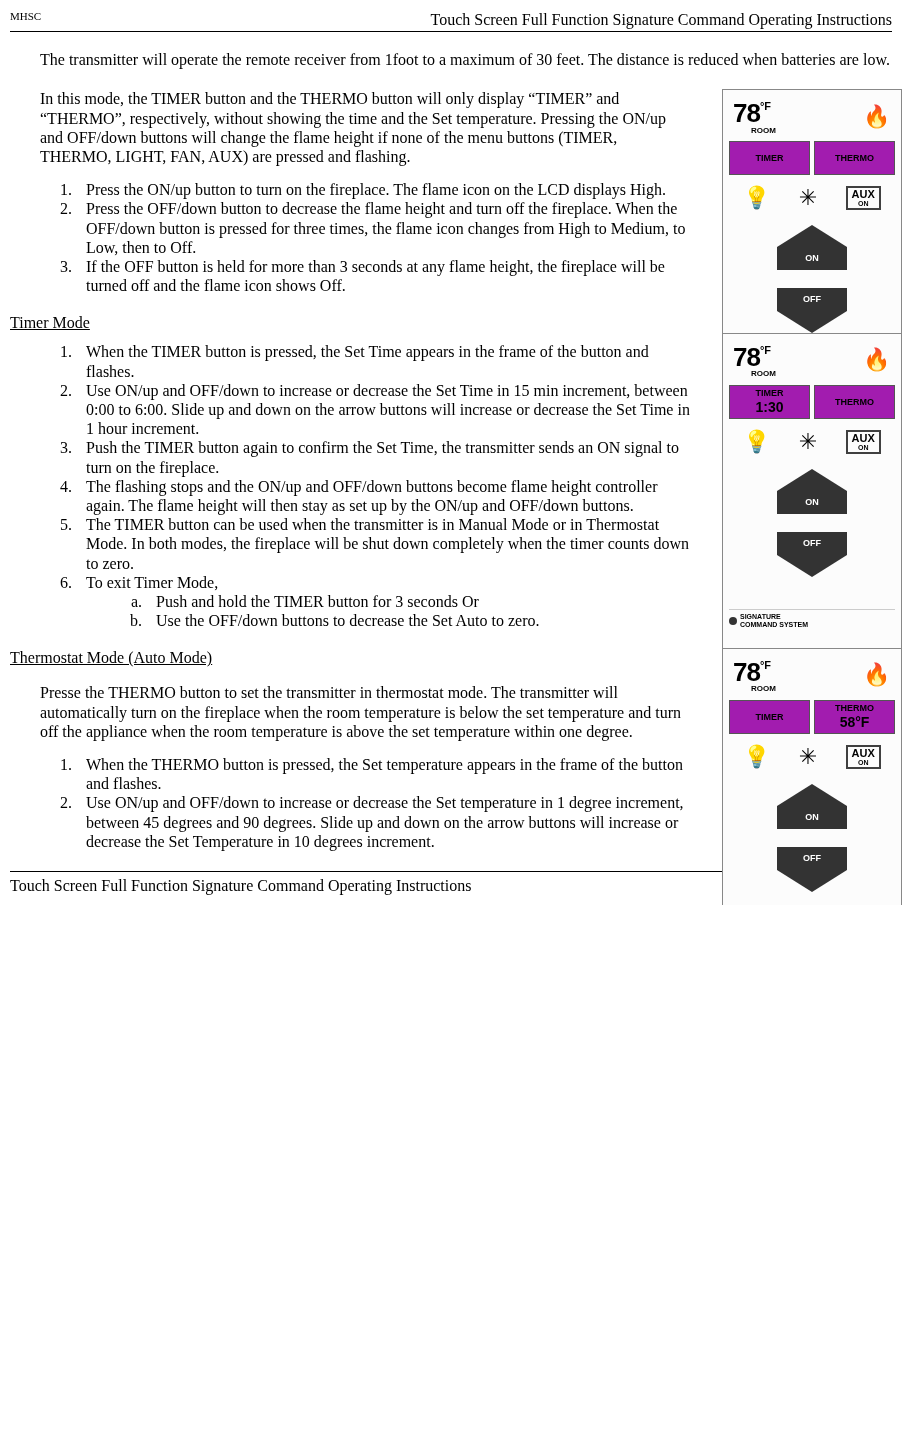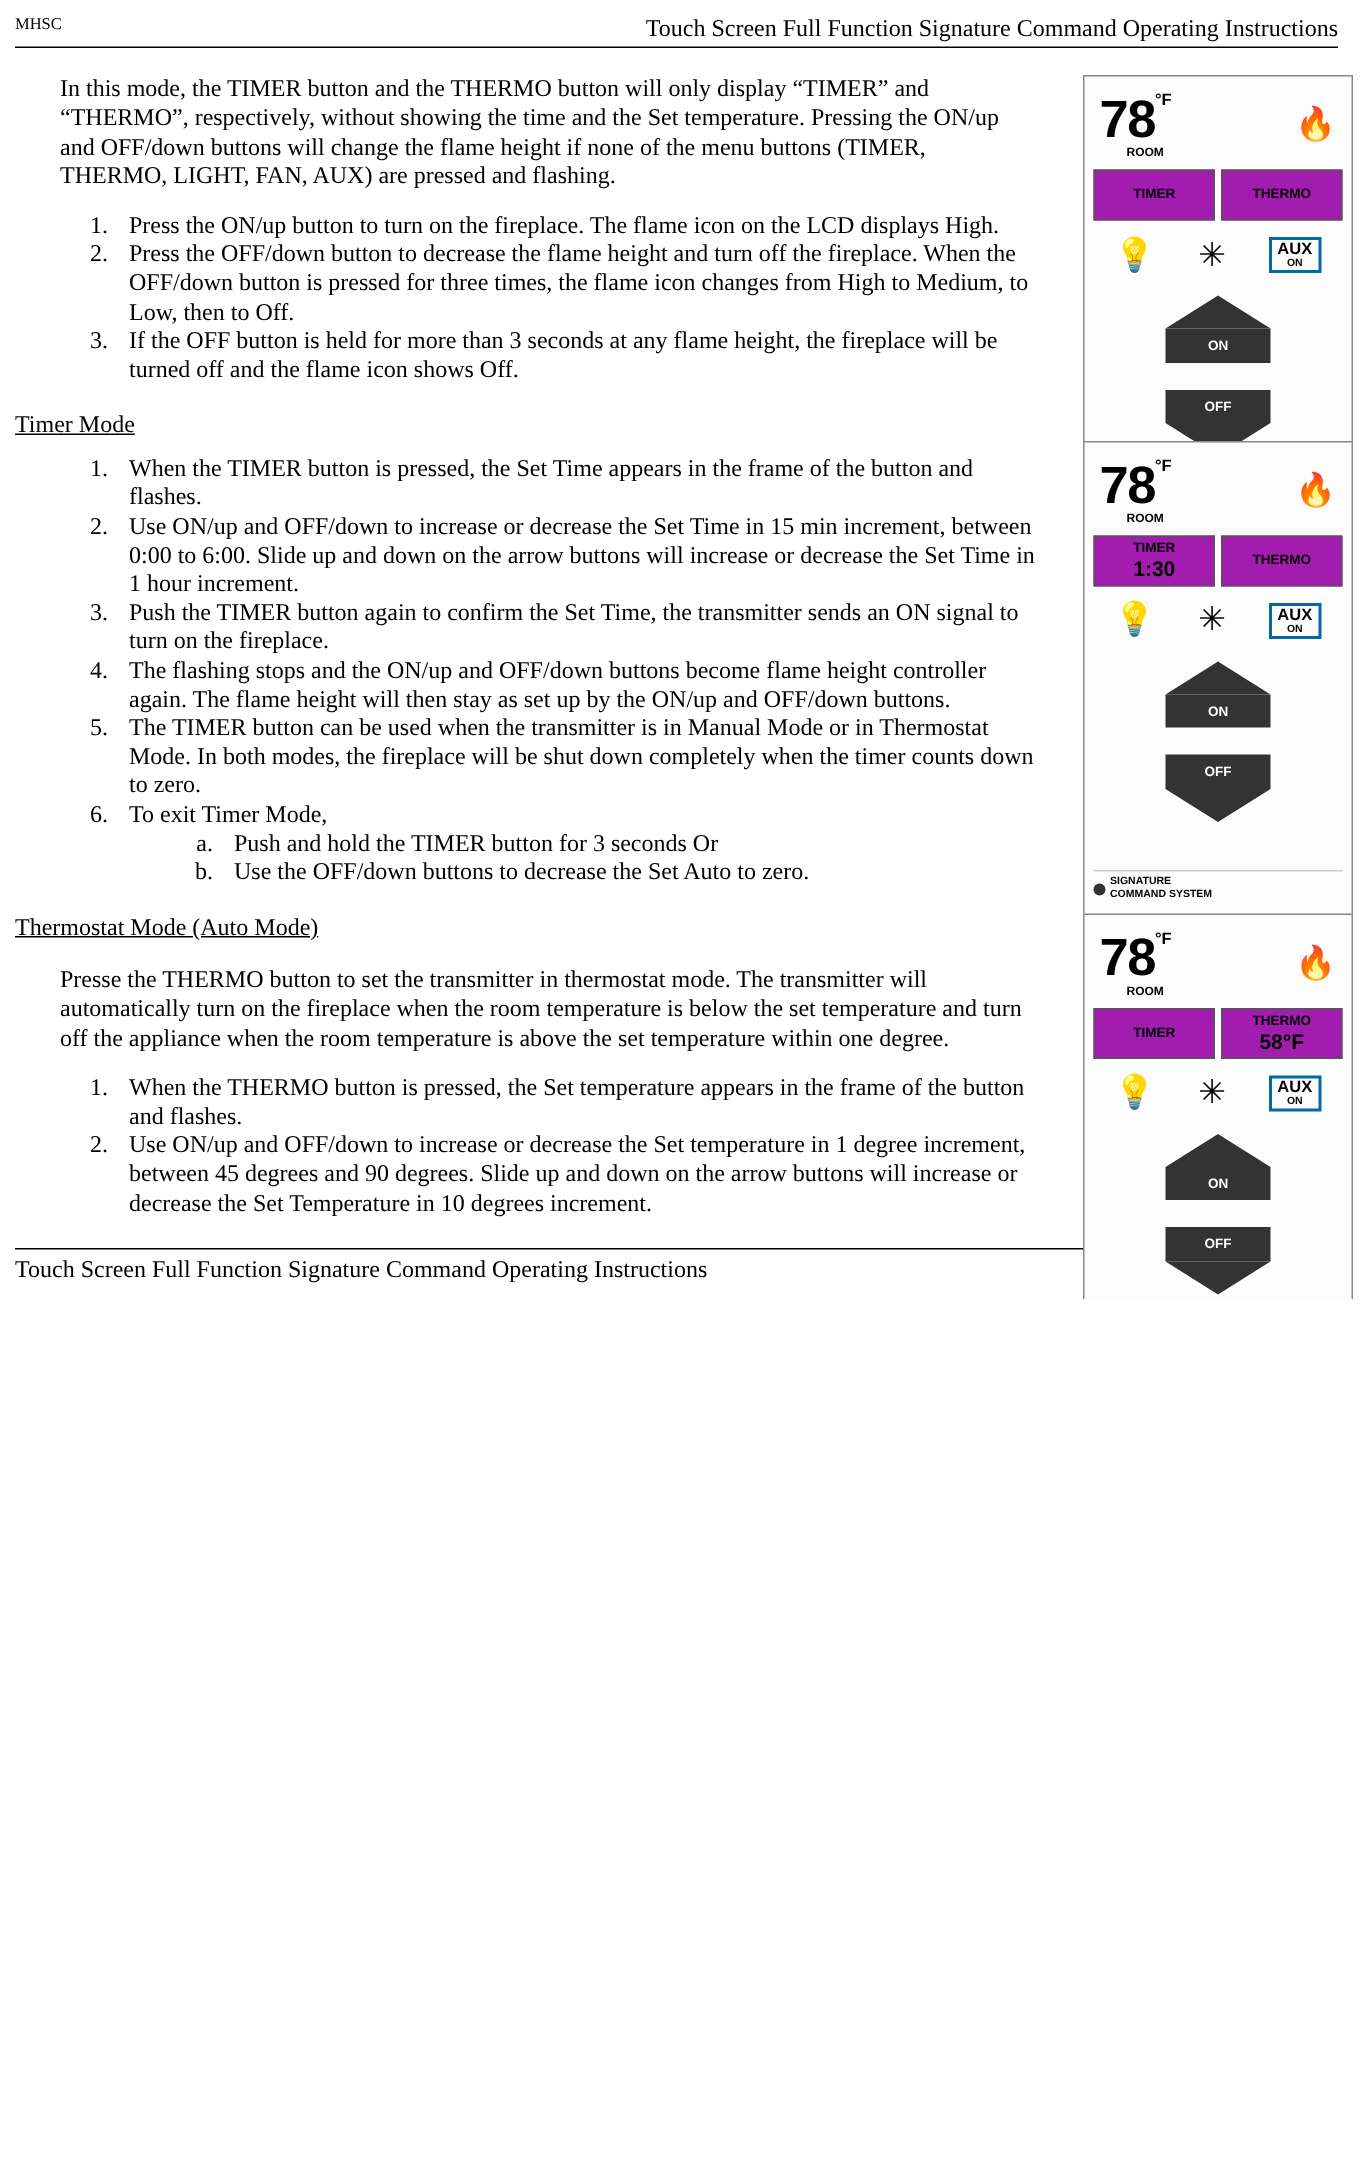"The transmitter will operate the" p.intro-para { html: none -> <p>The transmitter will operate the remote receiver from 1foot to a maximum of 30 feet. The distance is reduced when batteries are low.</p> }
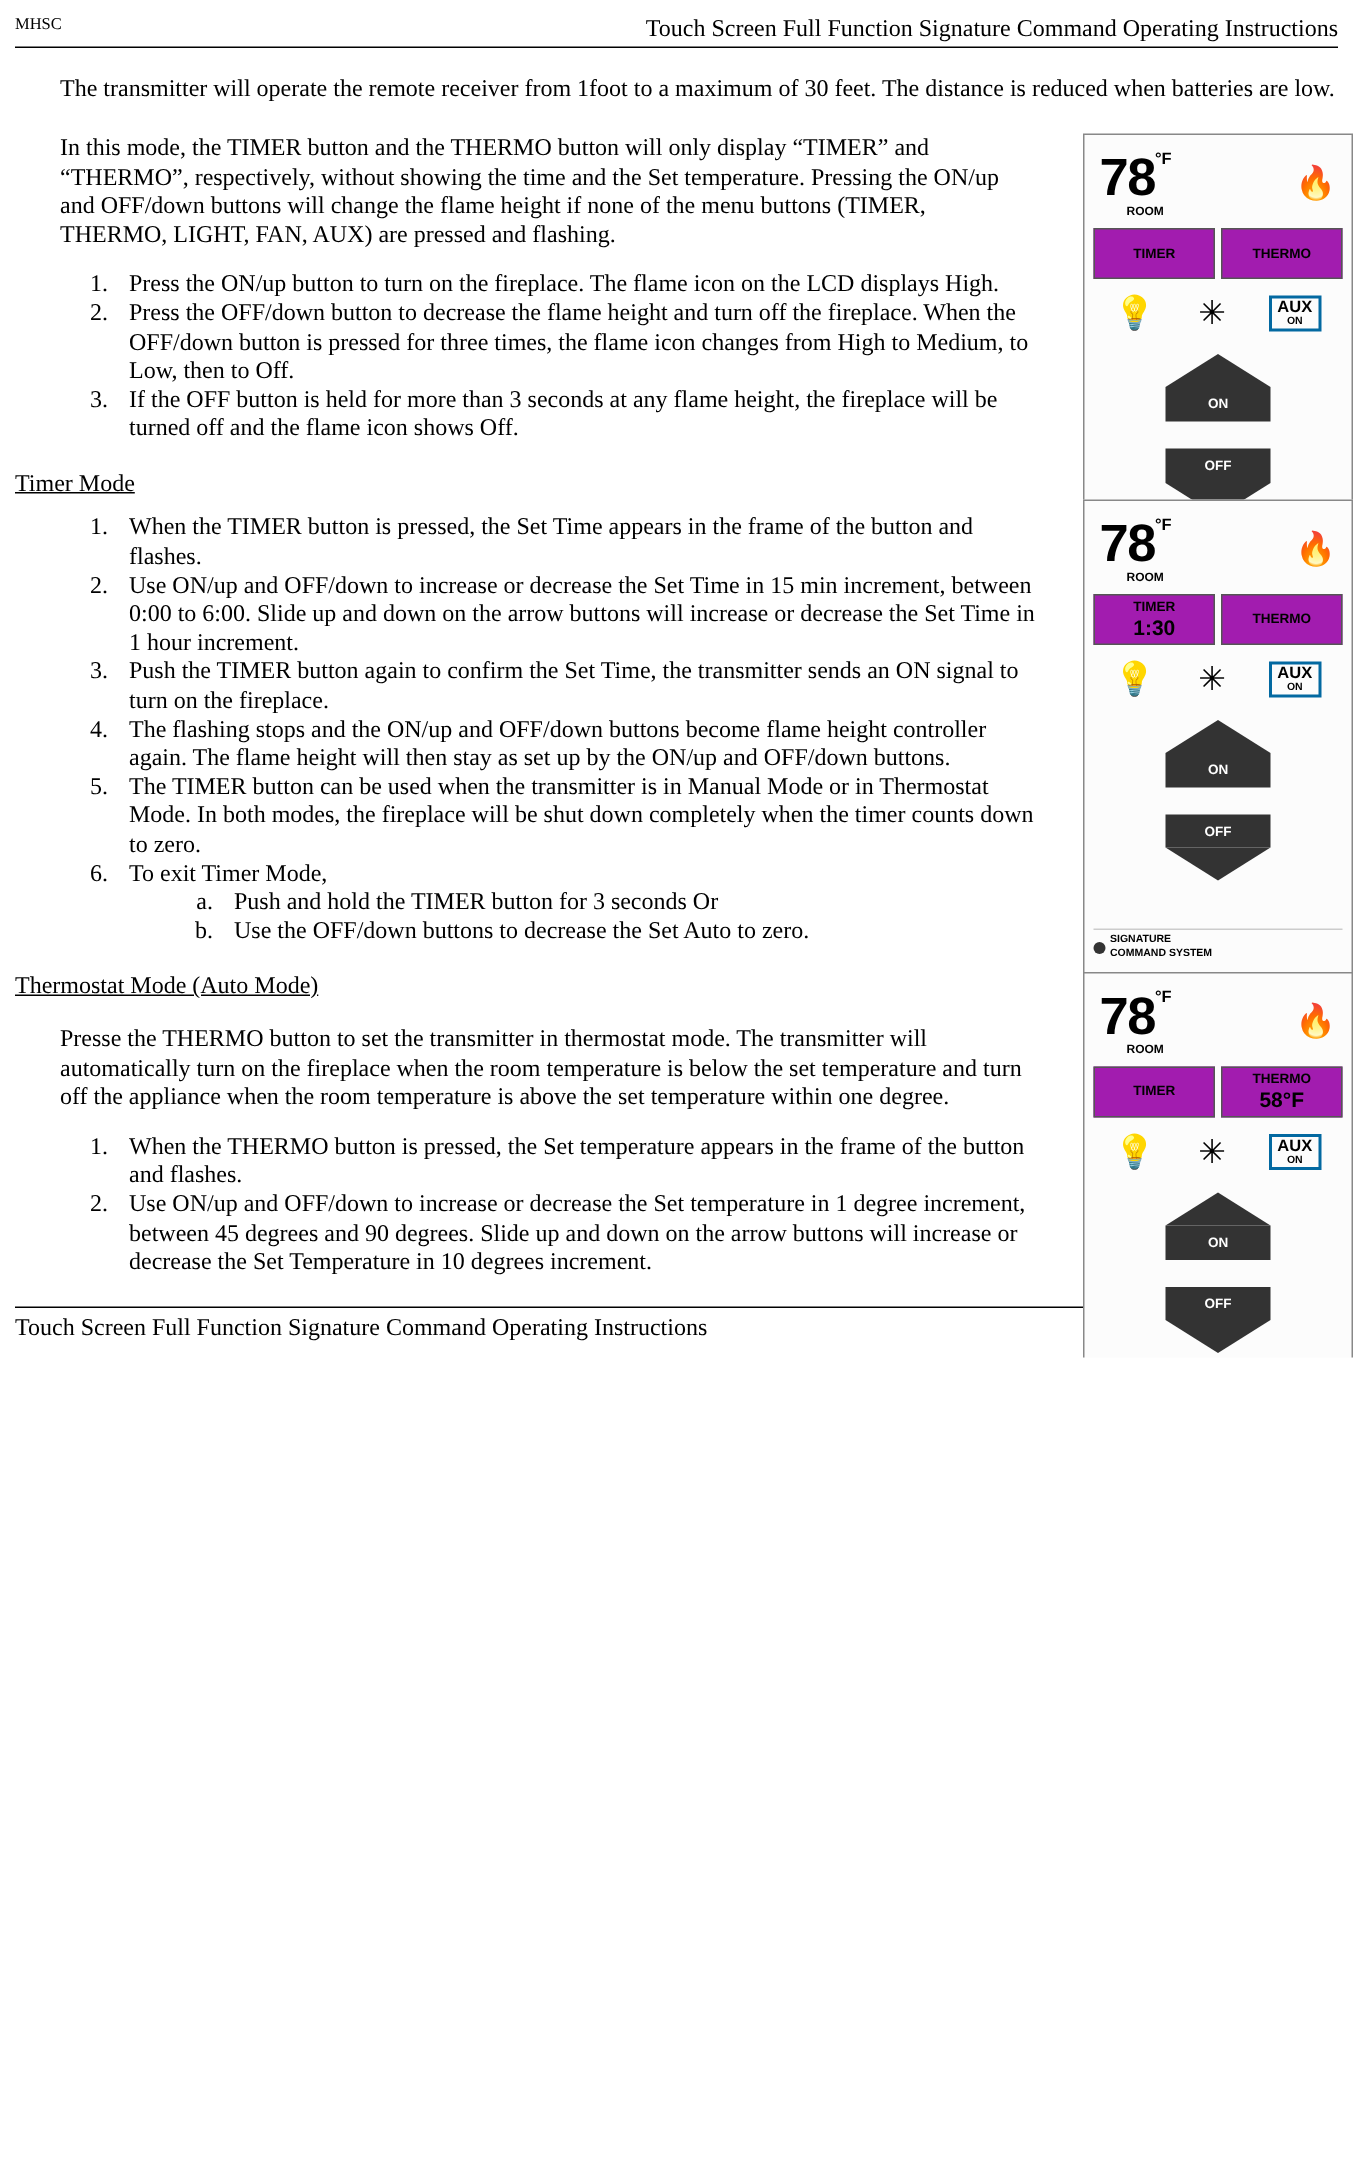"78" .temp-num { font-size: 35px -> 26px }
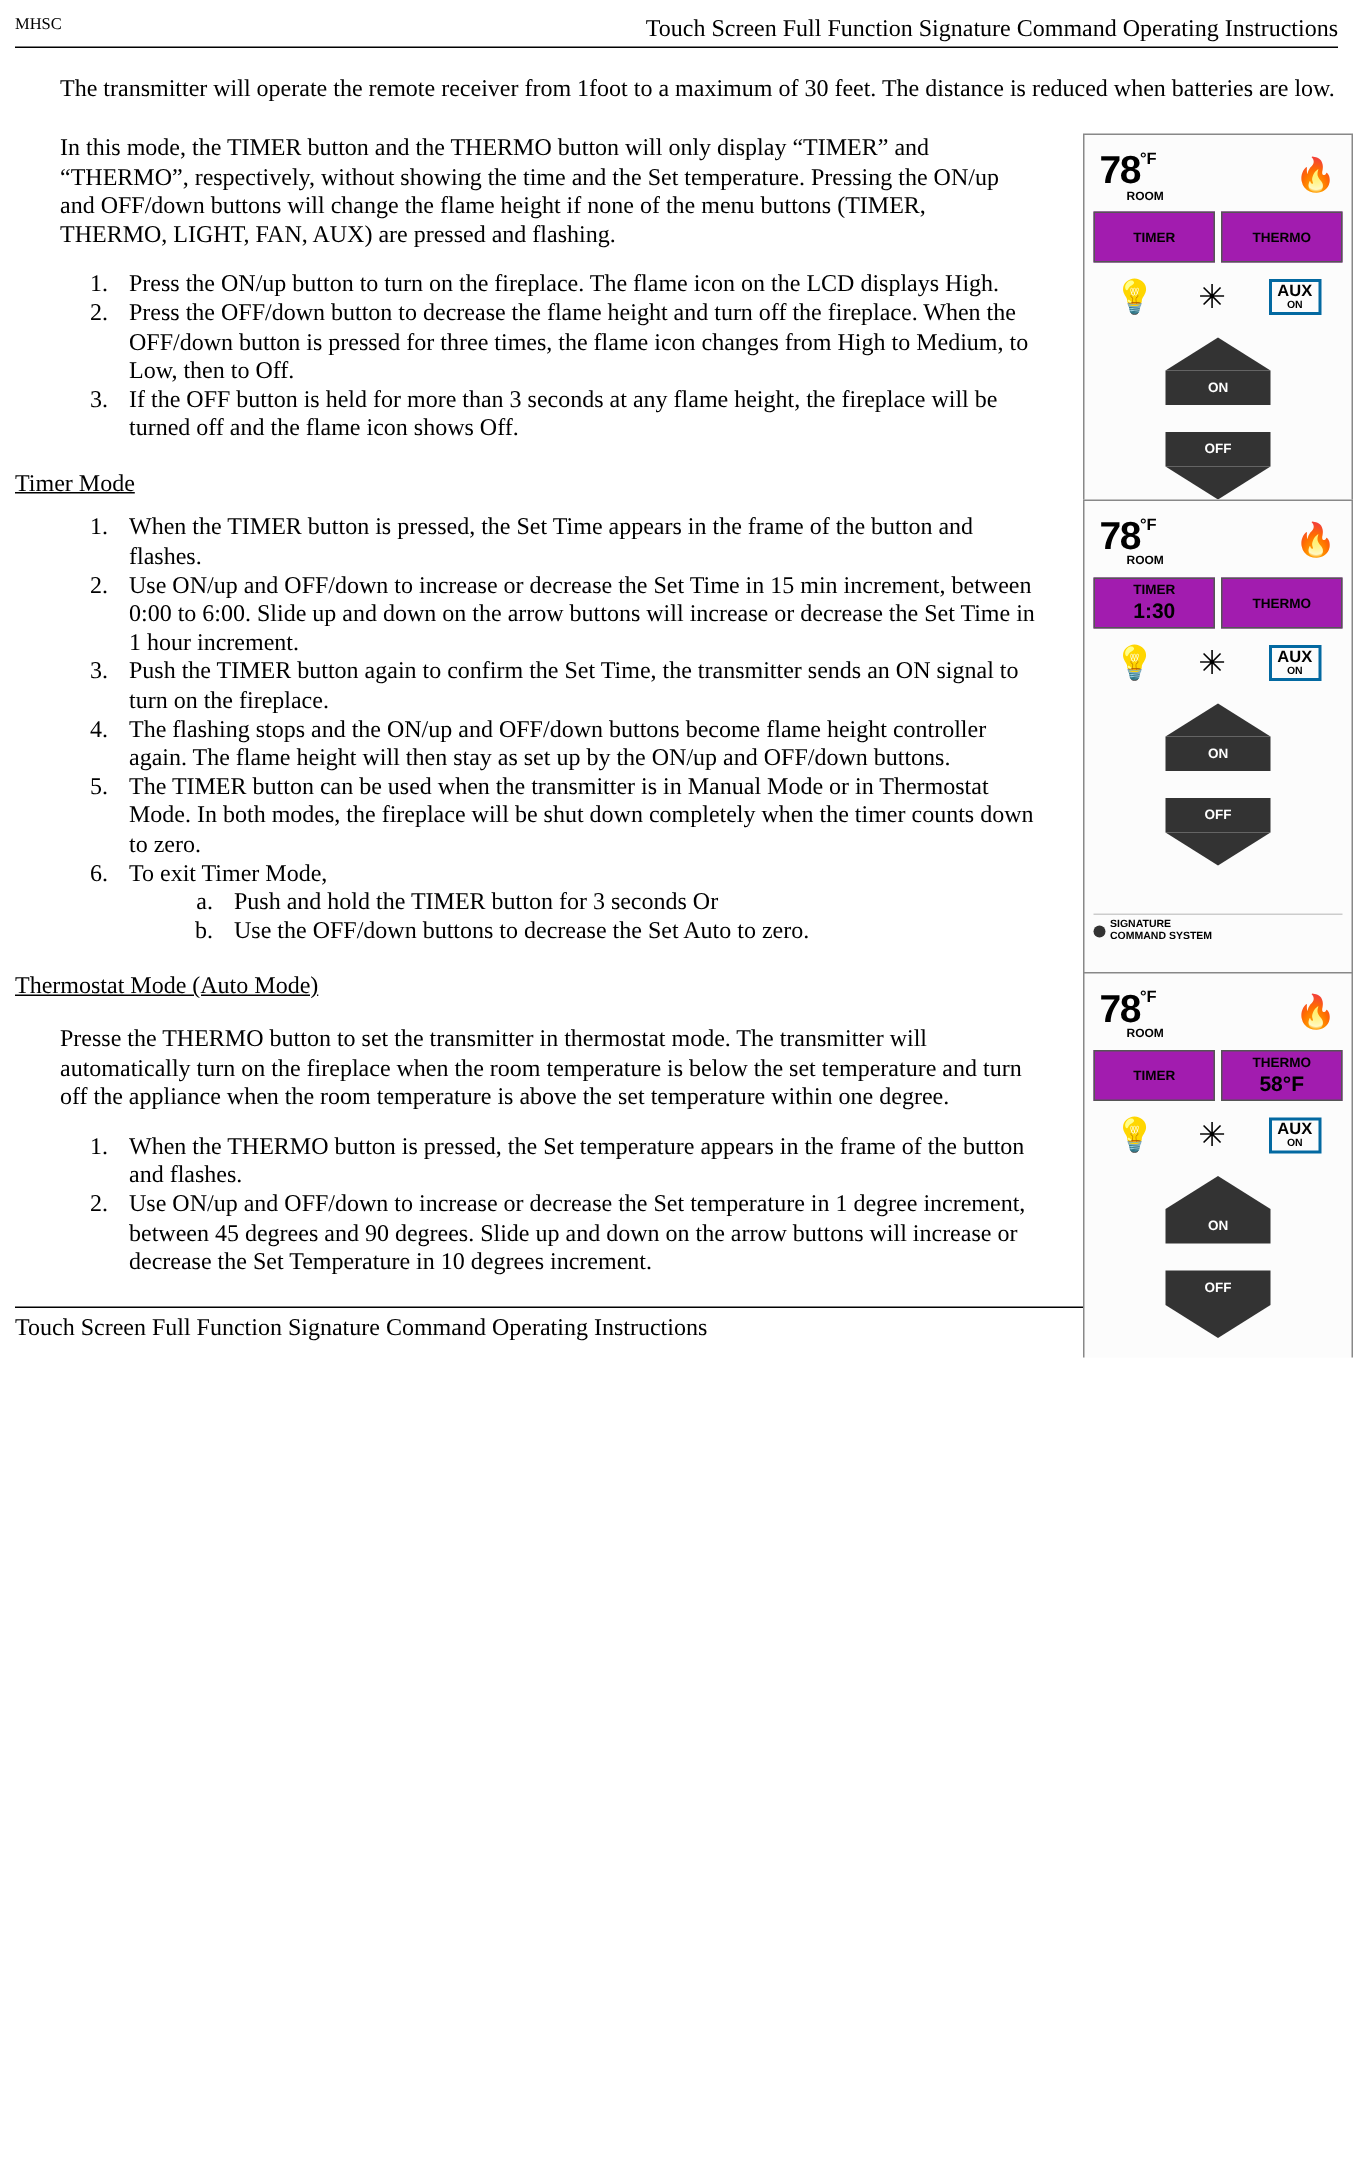"AUX" .aux-box { border: 2px solid #0369a1 -> 2px solid #404040 }
